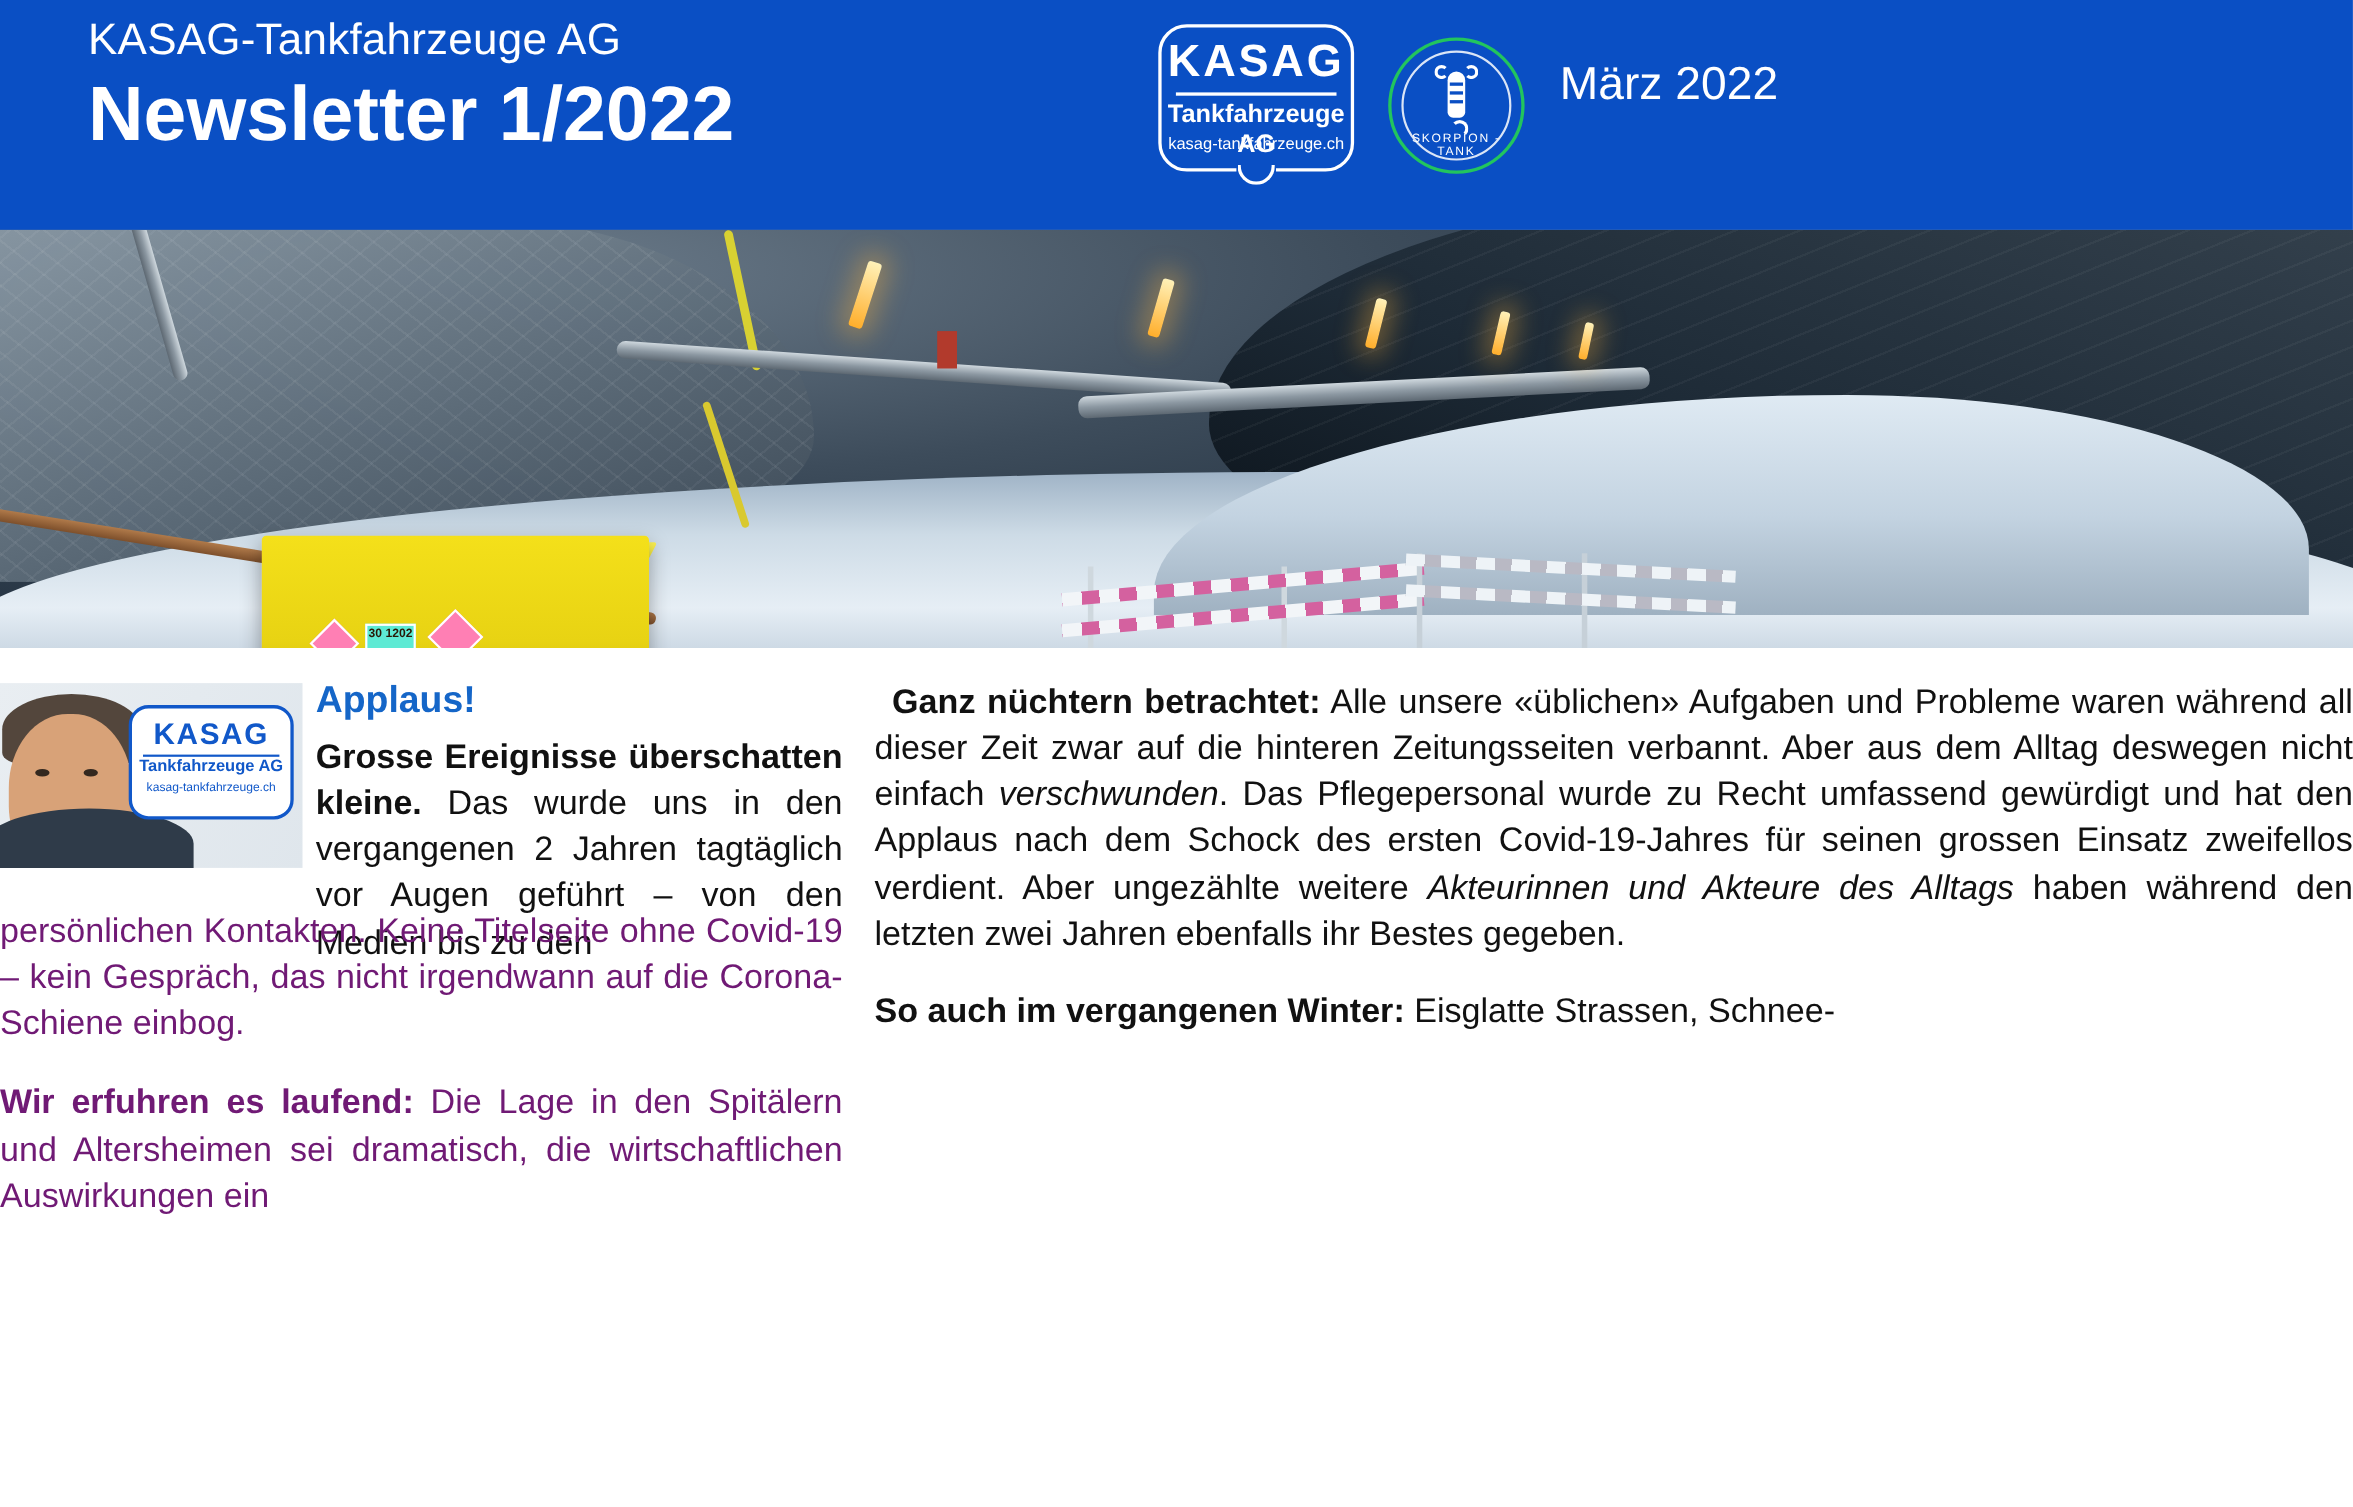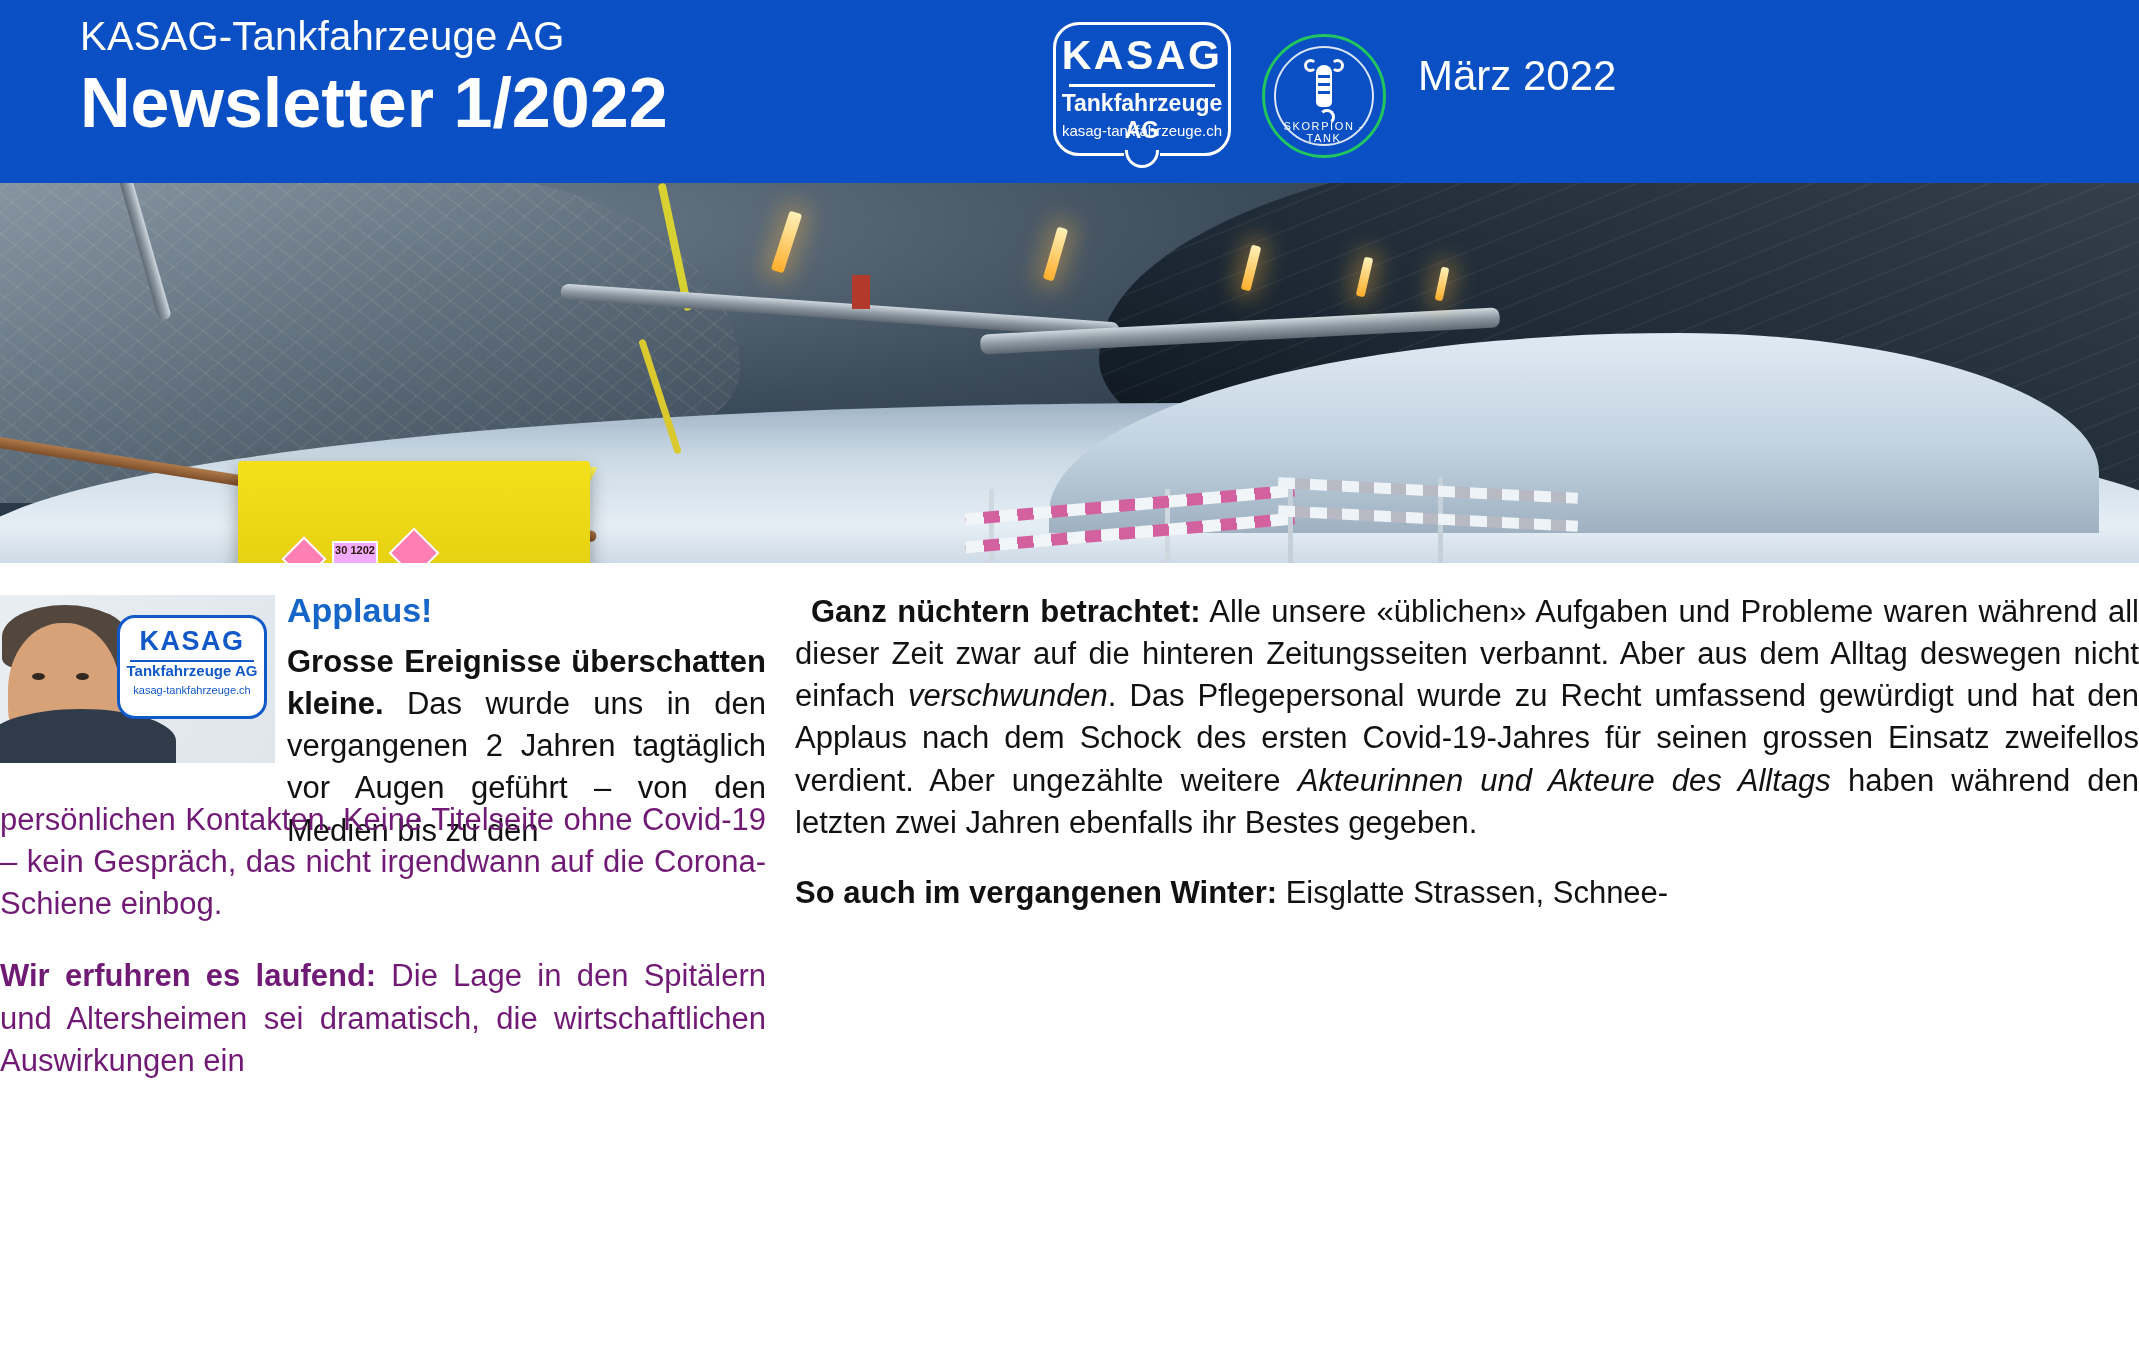"KASAG-Tankfahrzeuge AG" .header { height: 183px -> 209px }
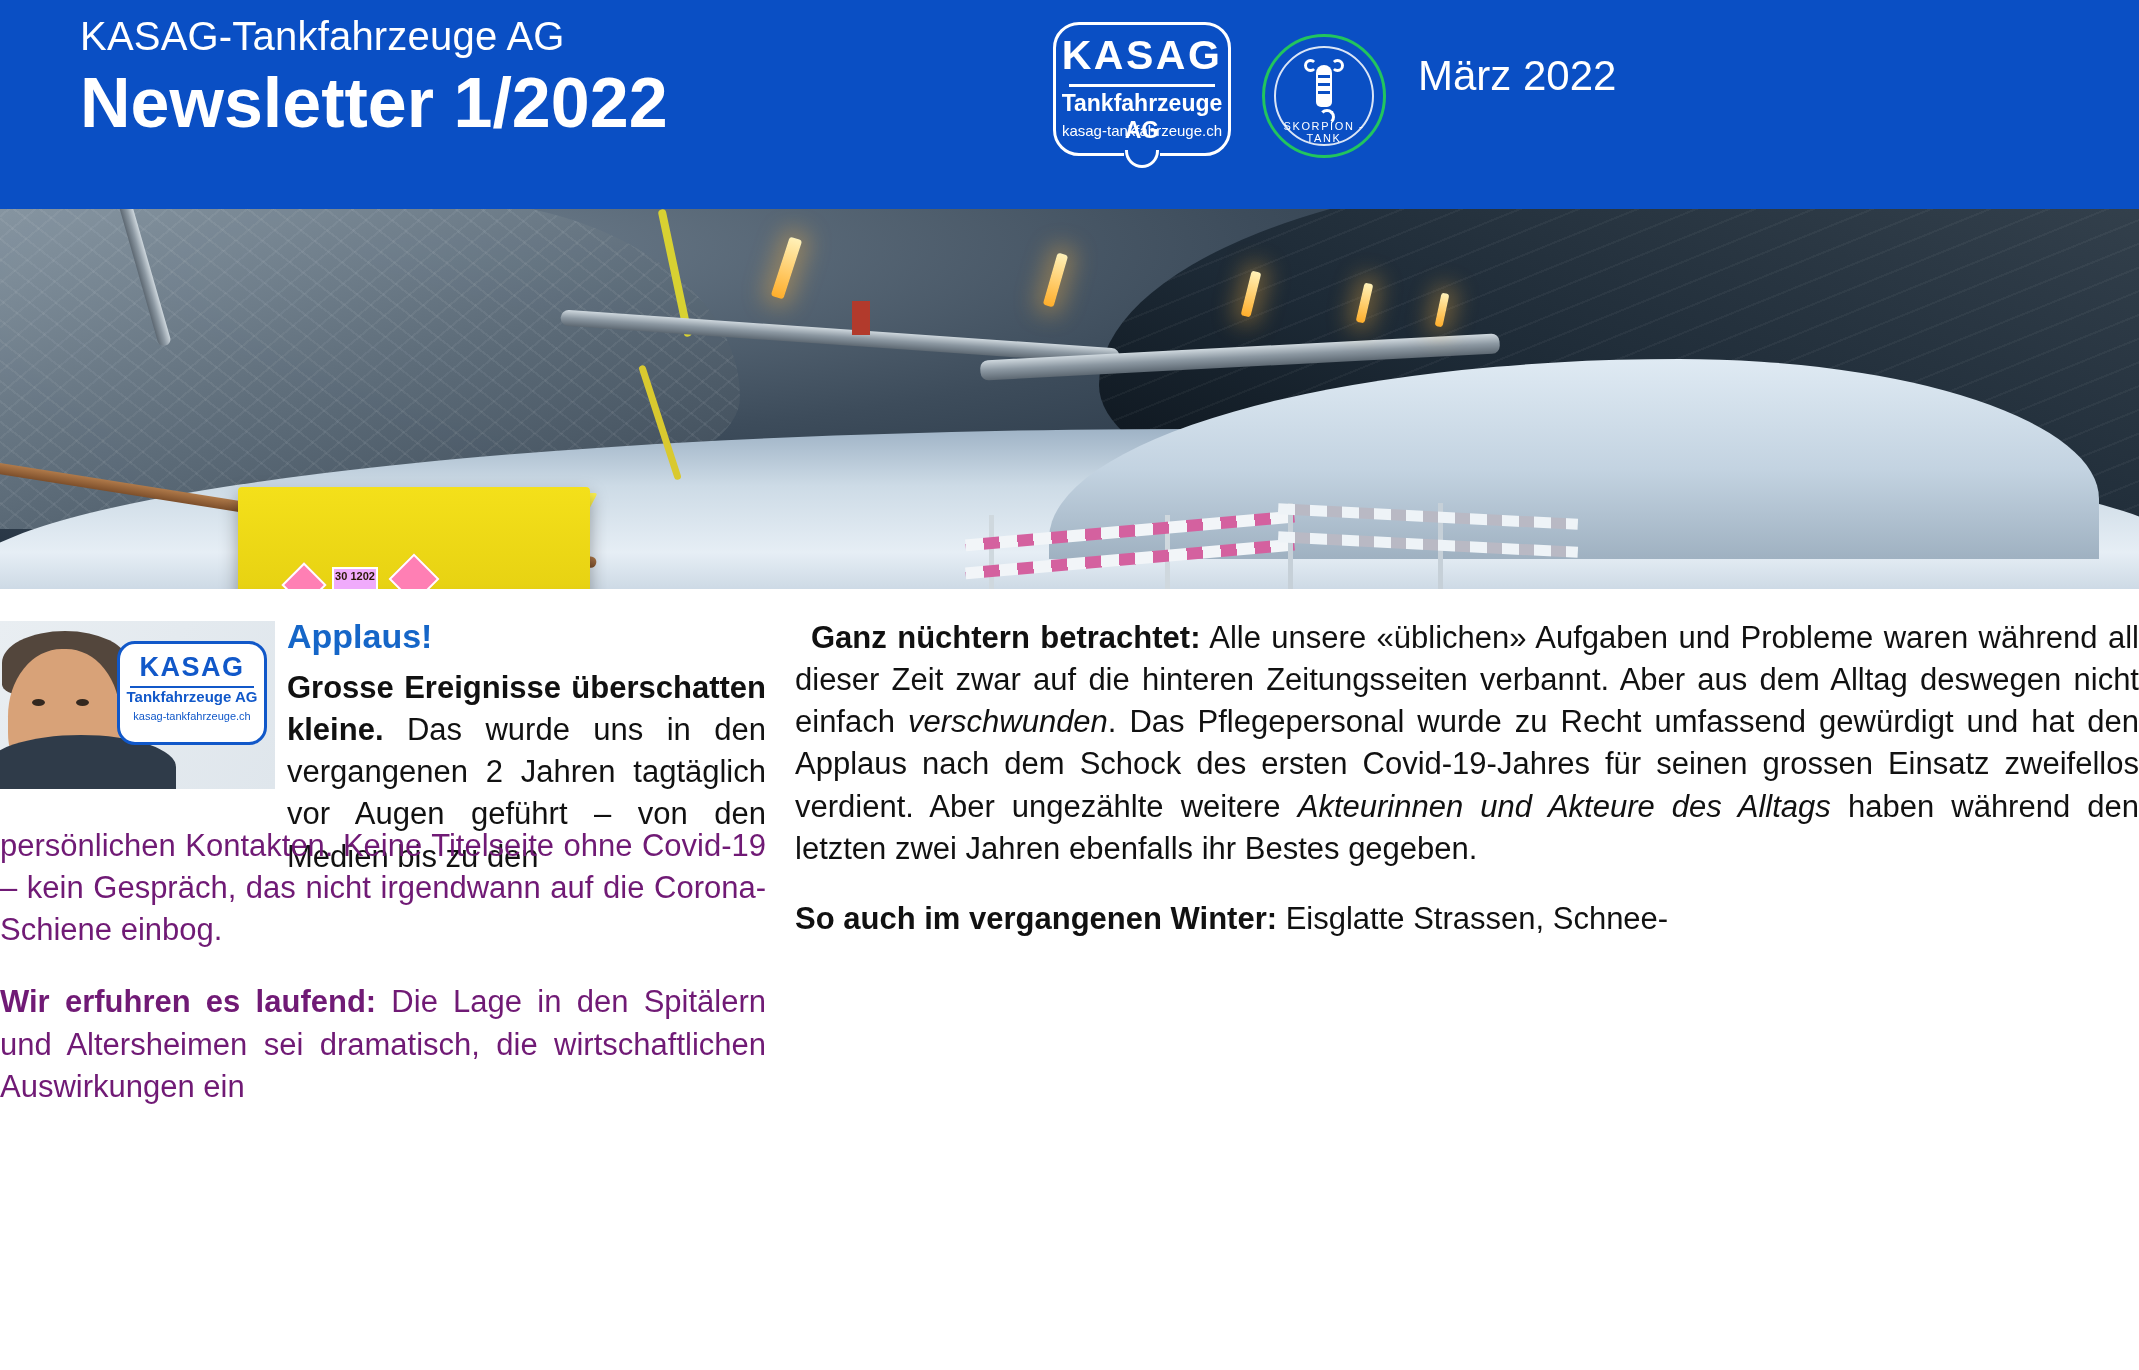"30 1202" .hero .unno { background: #f0abfc -> #5eead4 }
